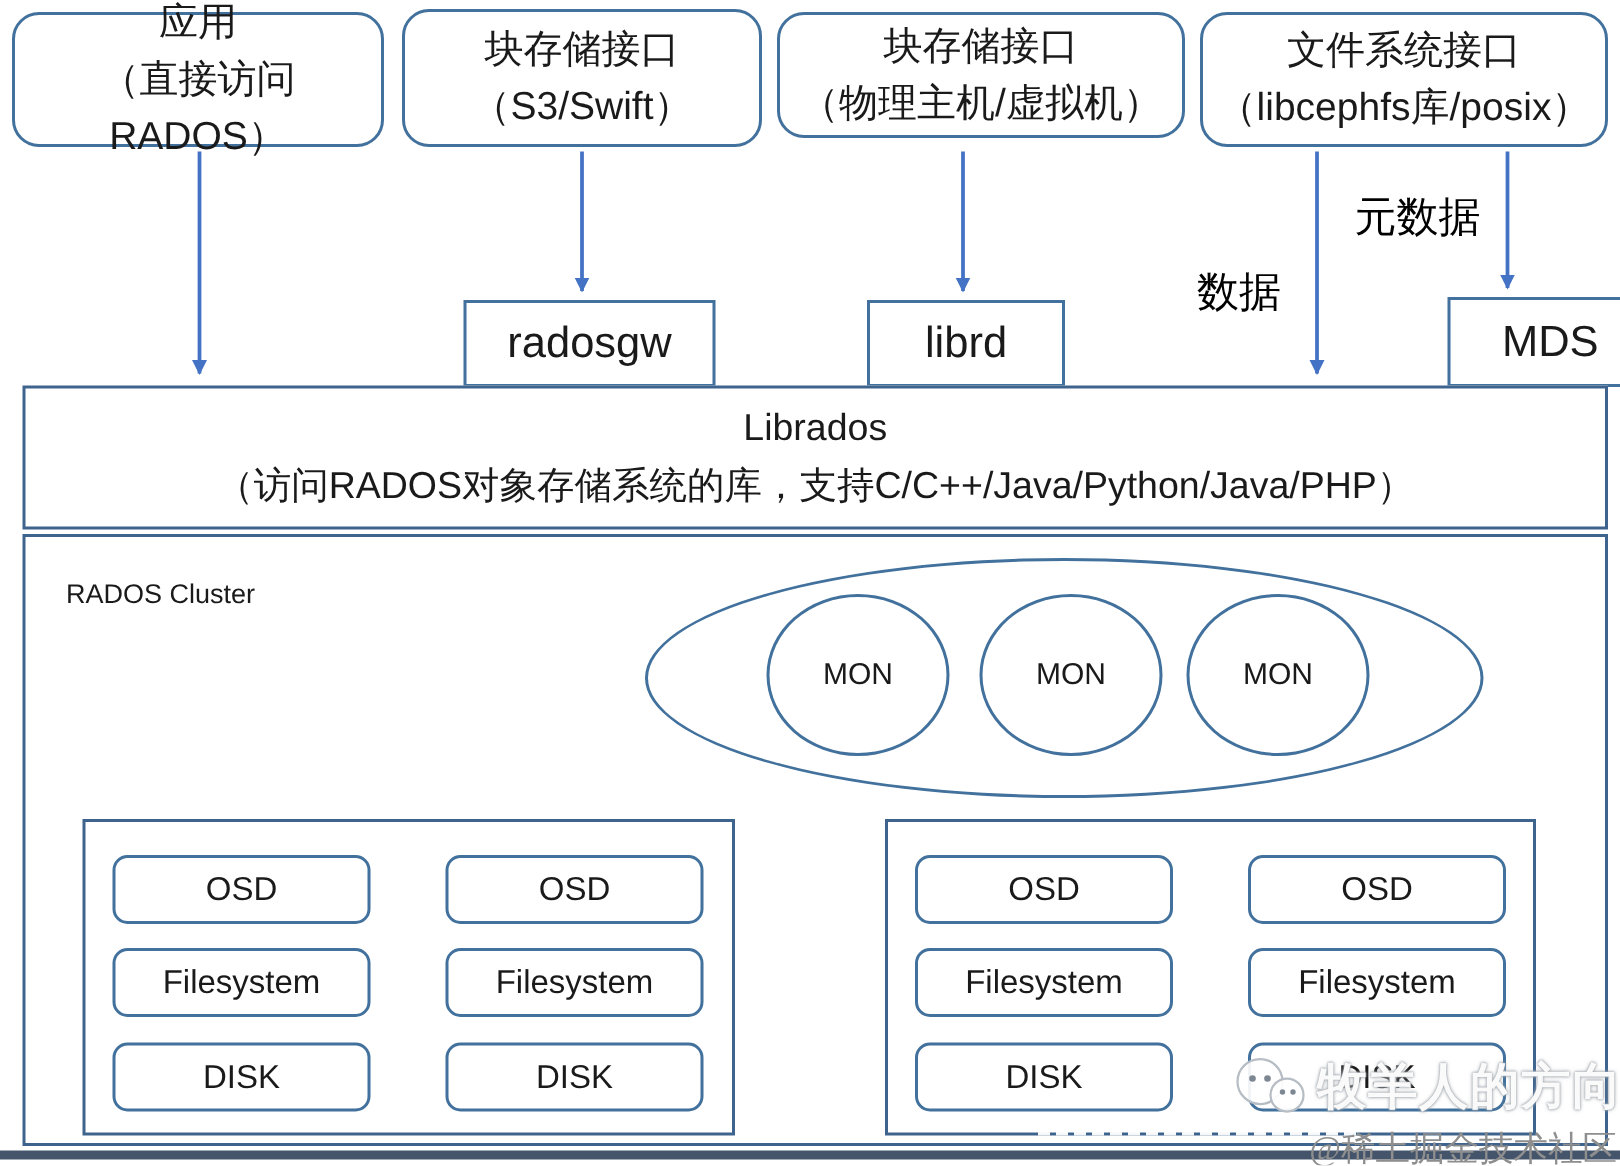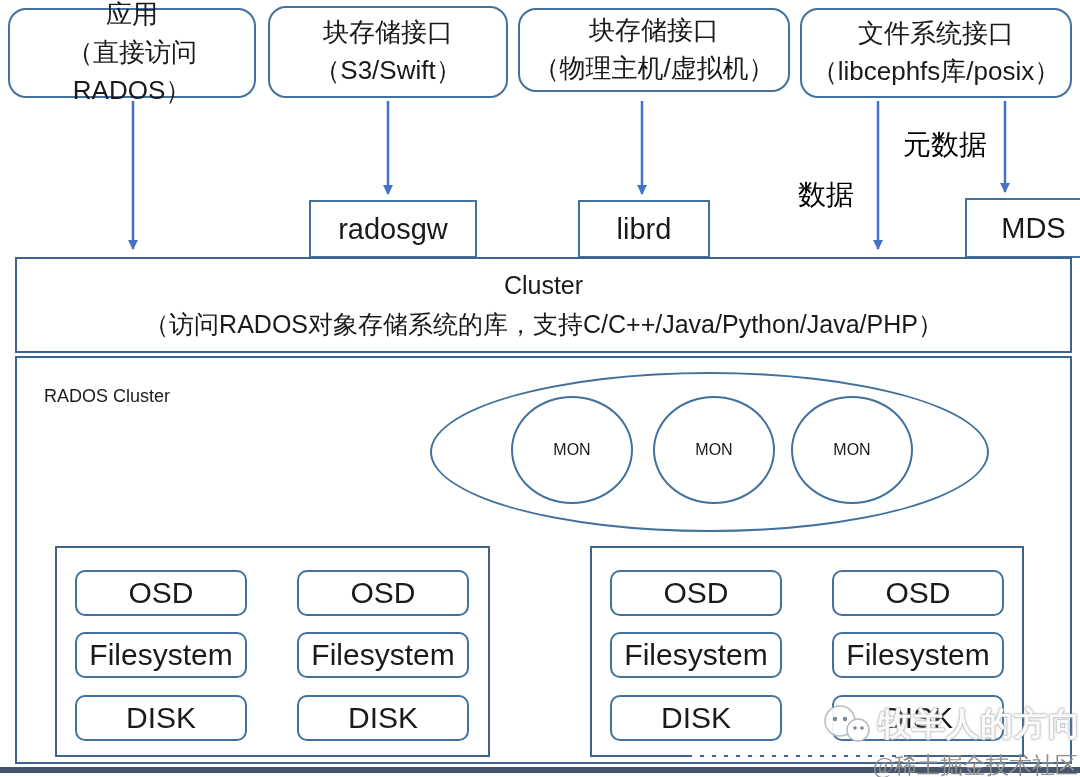"Cluster" div { text: Cluster -> Librados }
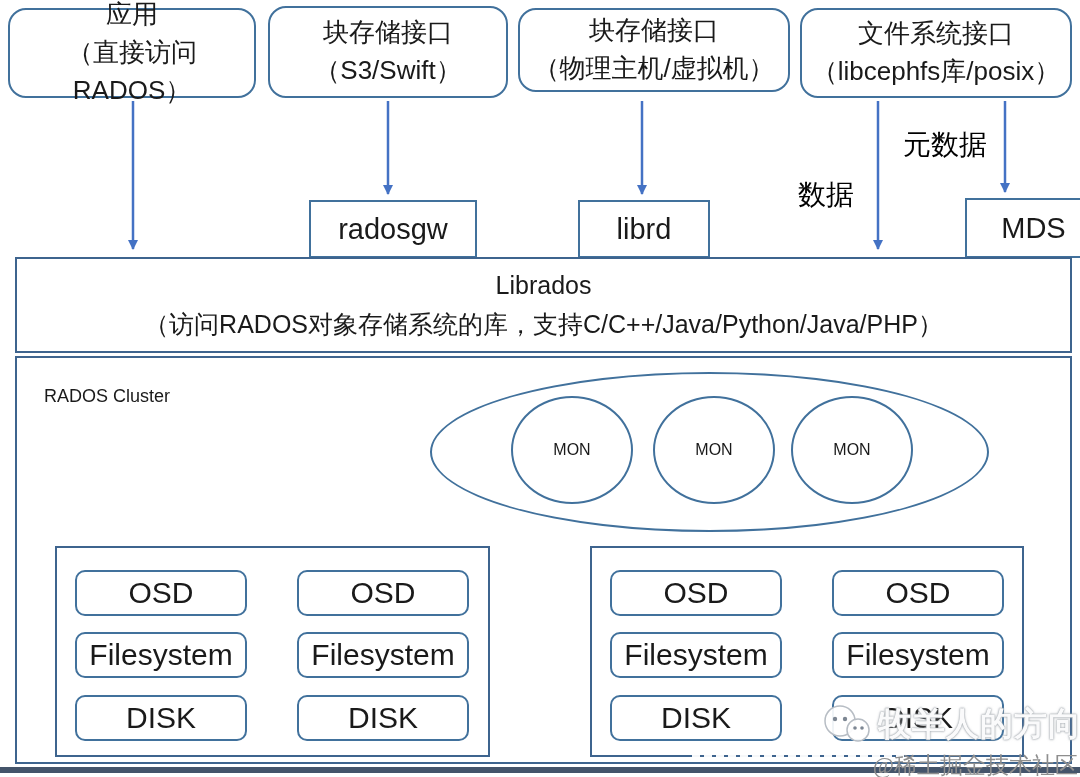"MON" .circle { font-size: 16px -> 20px }
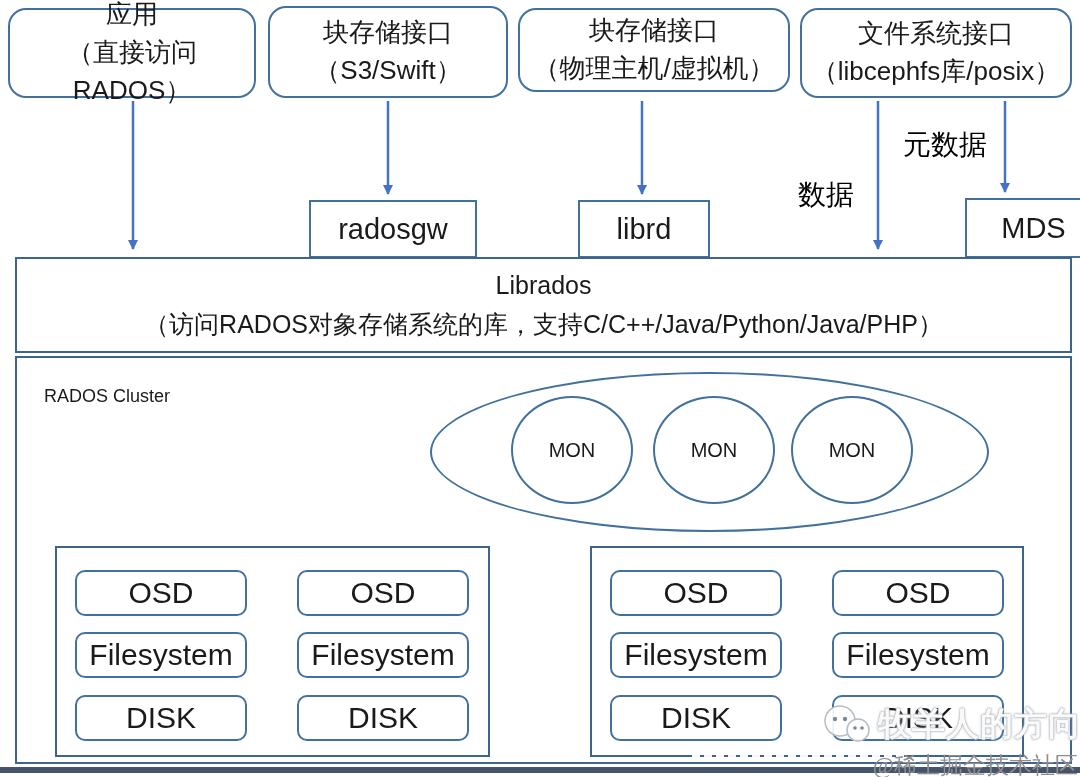"OSD" .smallbox { font-size: 30px -> 22px }
